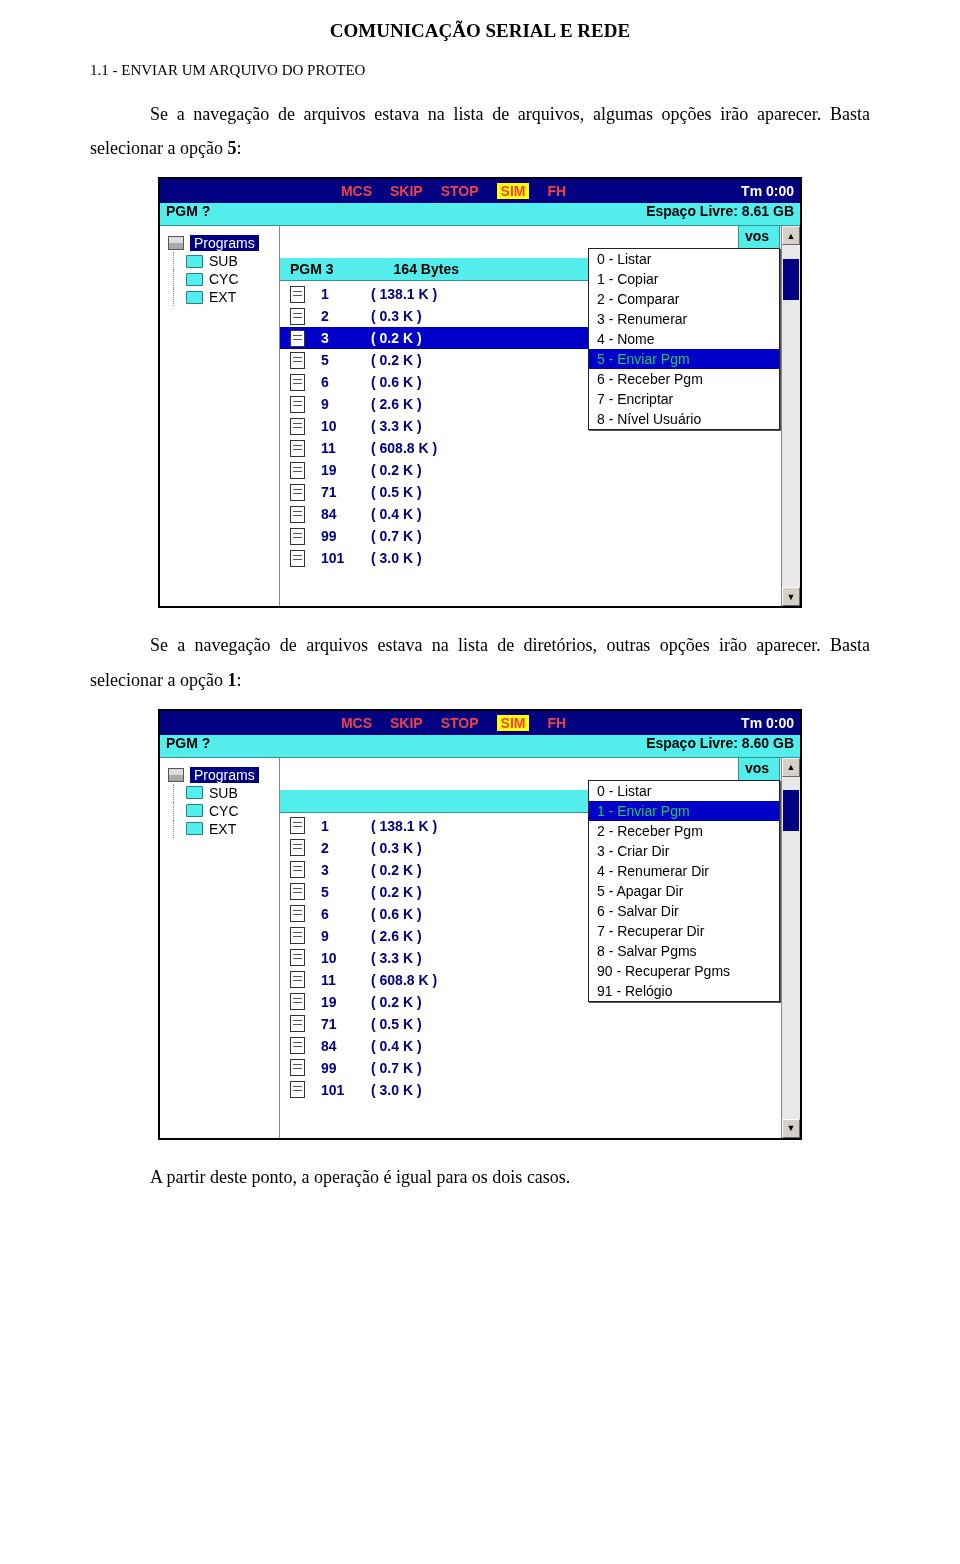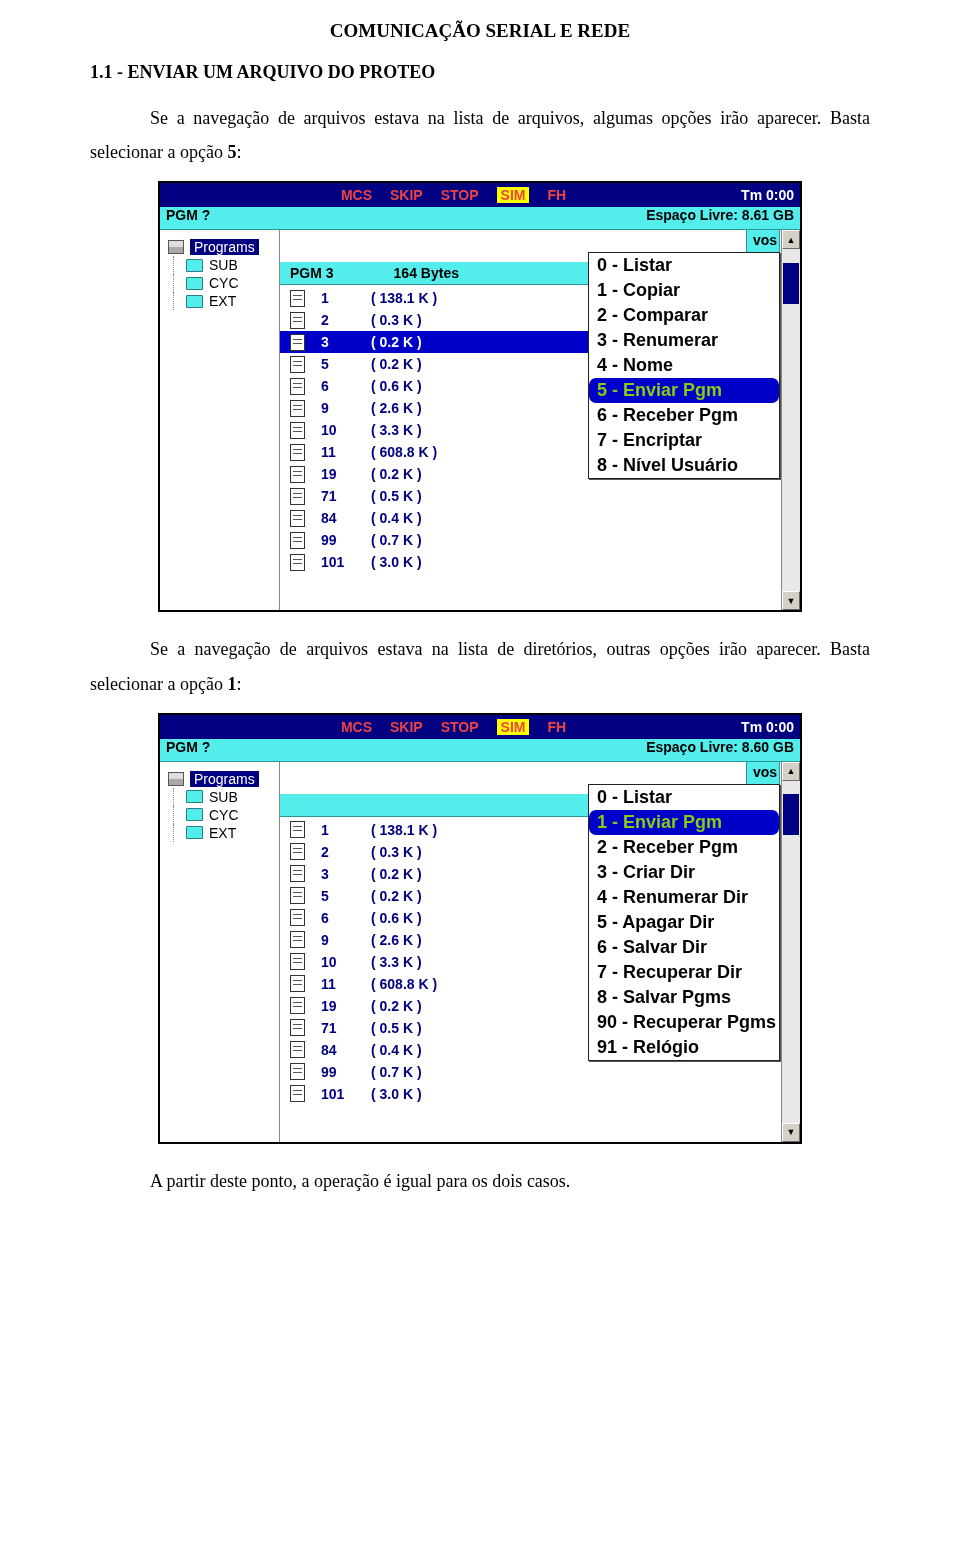"1.1 - ENVIAR UM ARQUIVO" .section-title { font-size: 18px -> 15px; font-weight: bold -> normal }
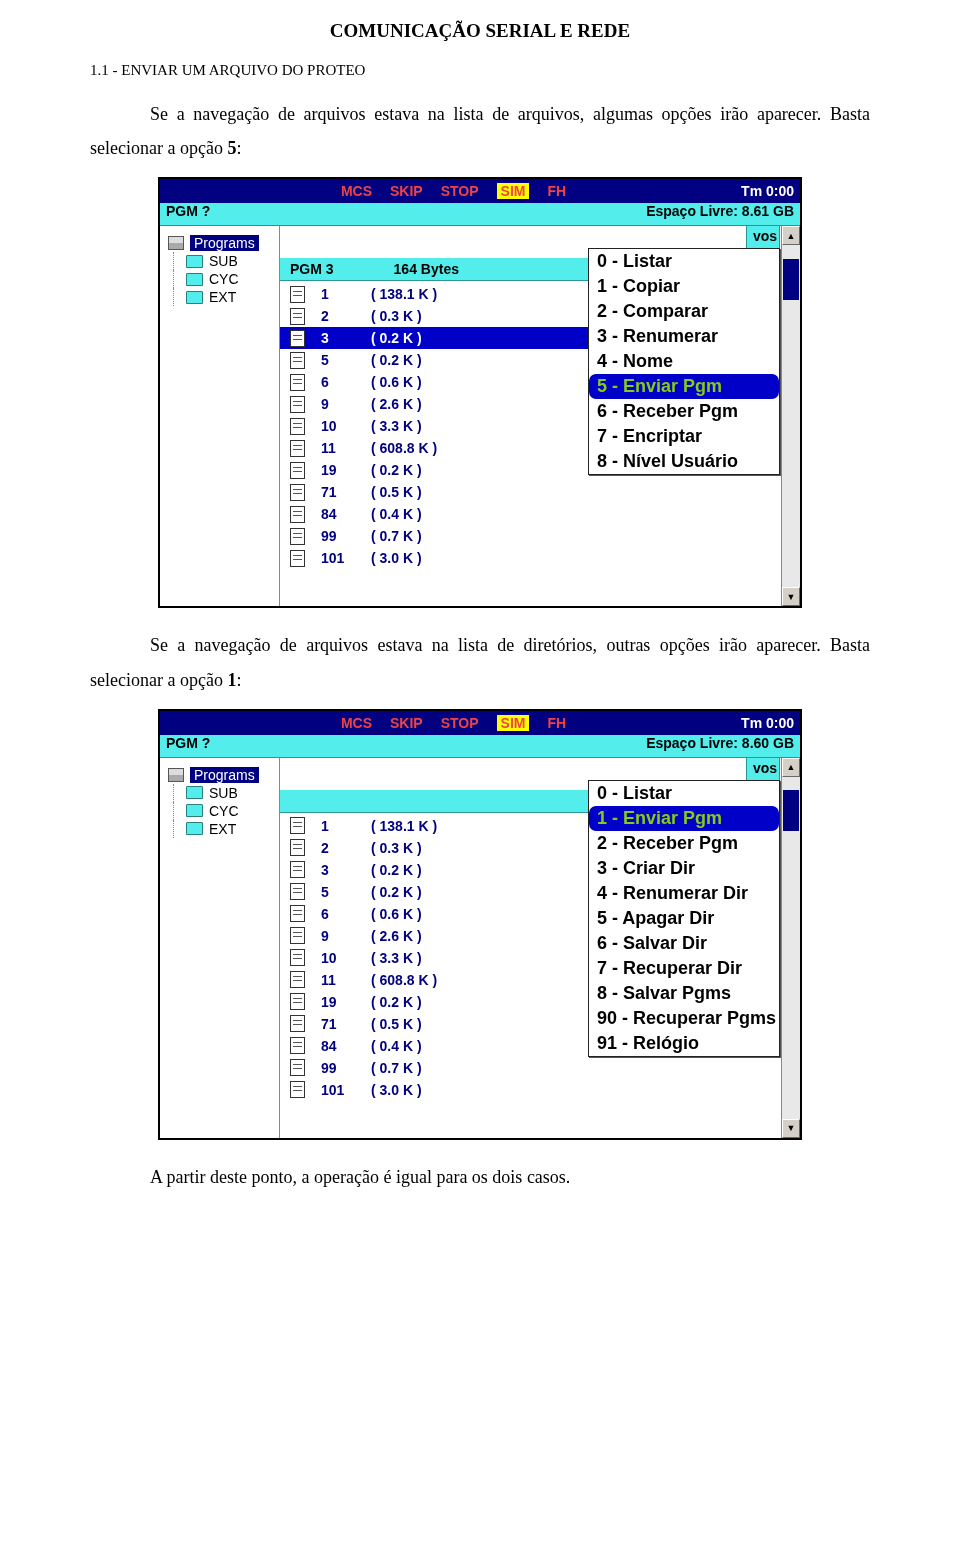"vos" .vos-tab { padding: 2px 2px 2px 6px -> 2px 10px 2px 6px }
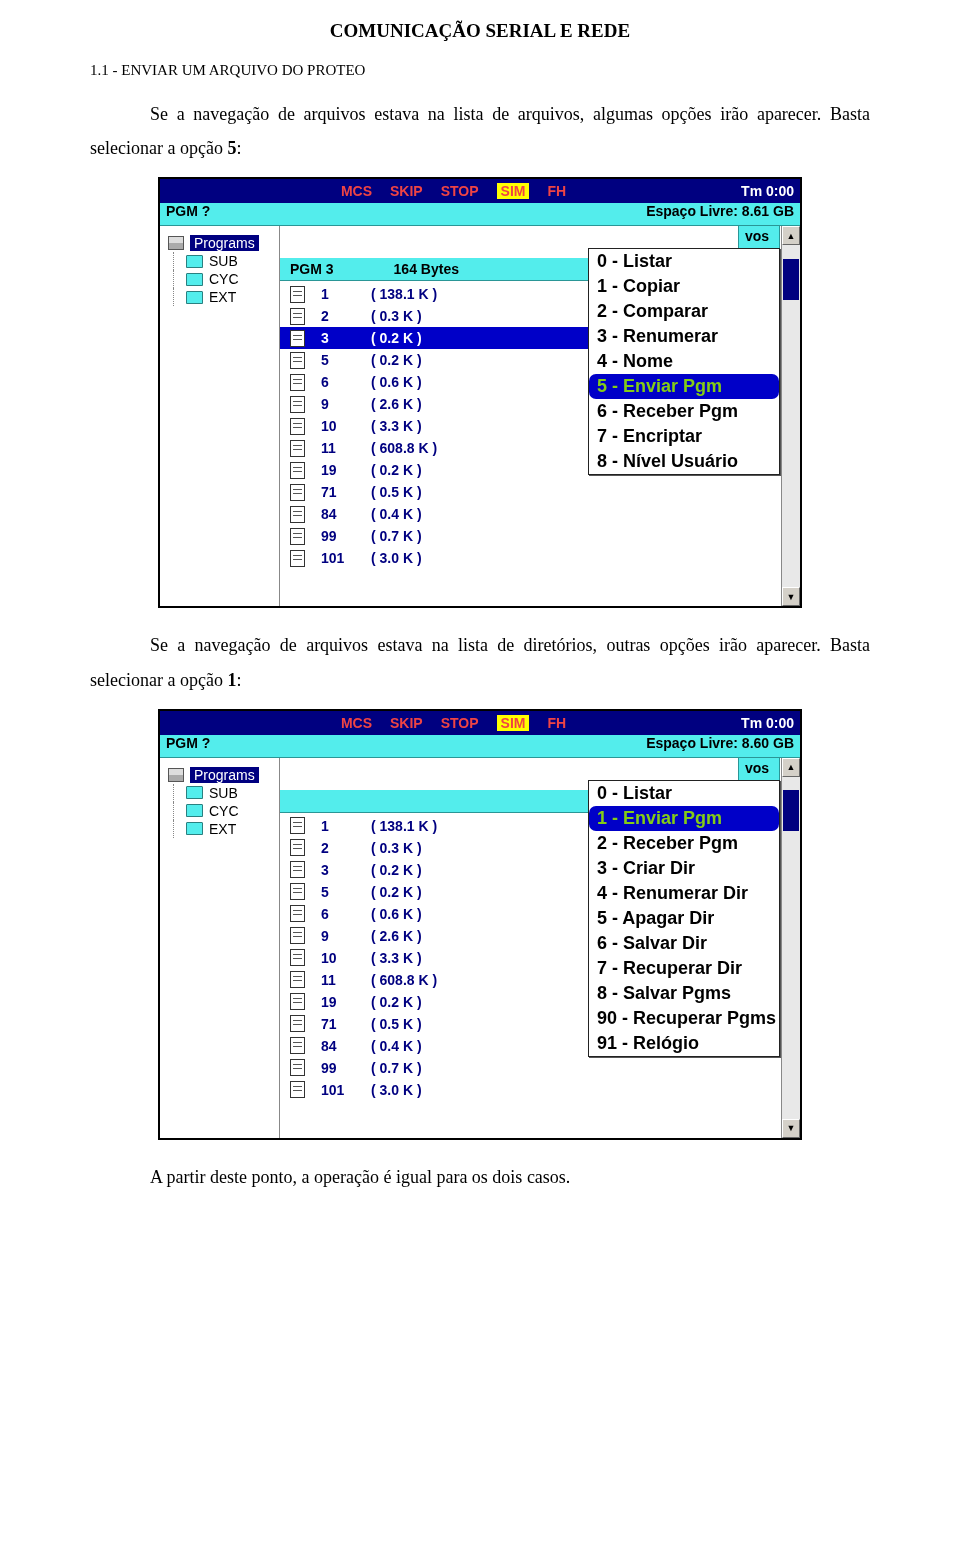"0 - Listar" .ctxmenu .item { font-size: 18px -> 14px; font-weight: bold -> normal }
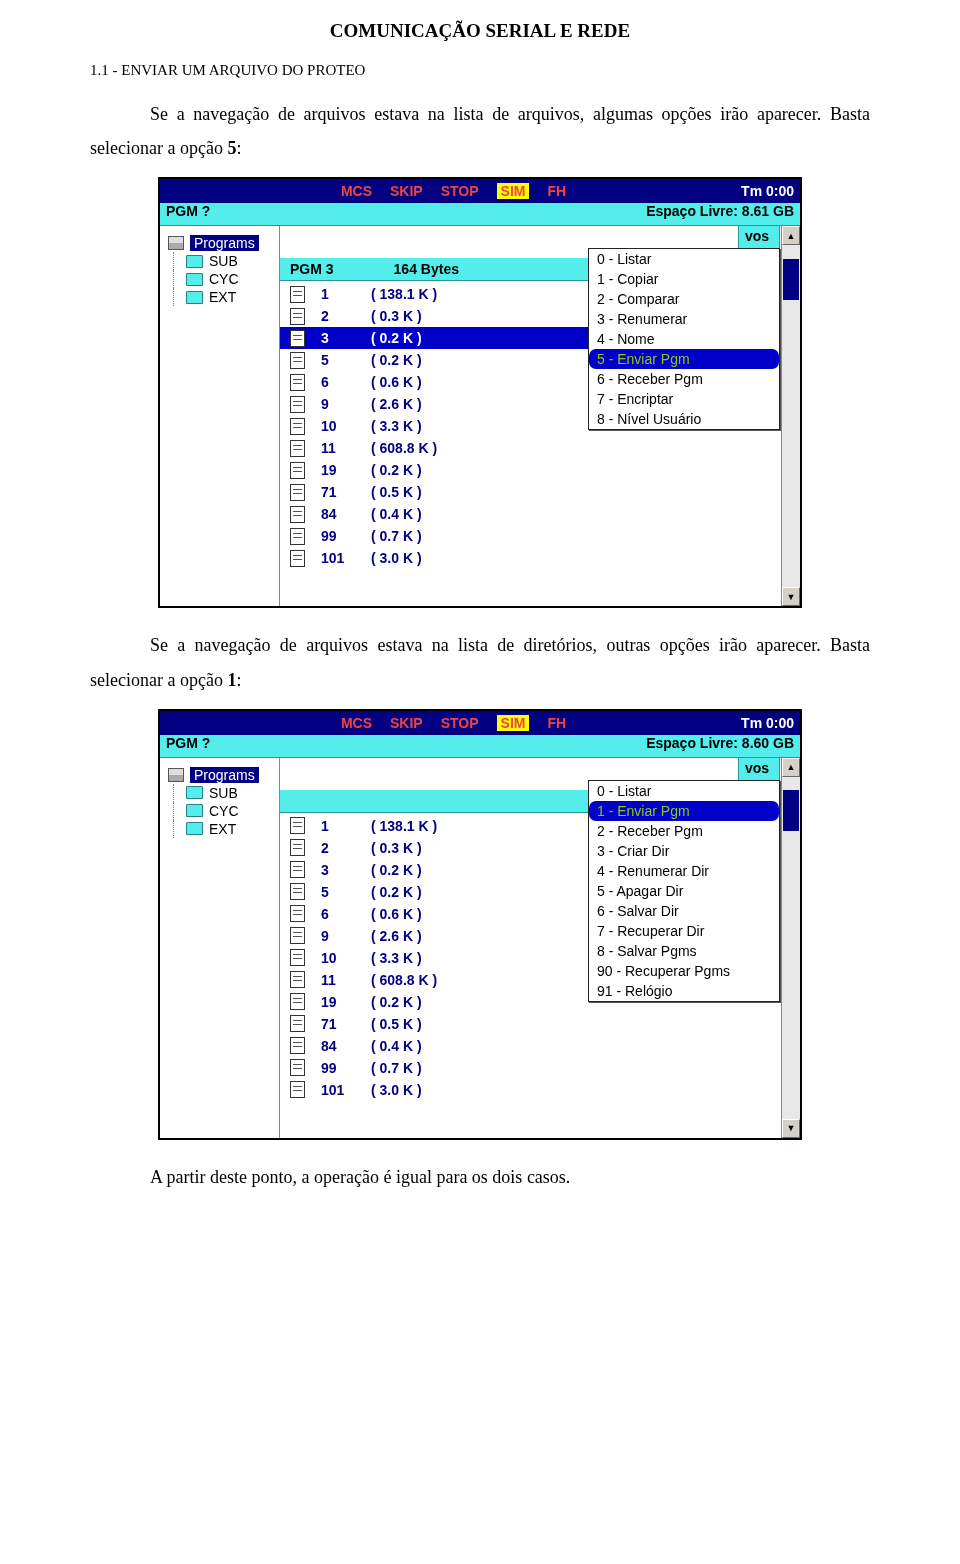"5 - Enviar Pgm" .ctxmenu .item.selected { border-radius: 7px -> none; color: #84cc16 -> #22c55e }
